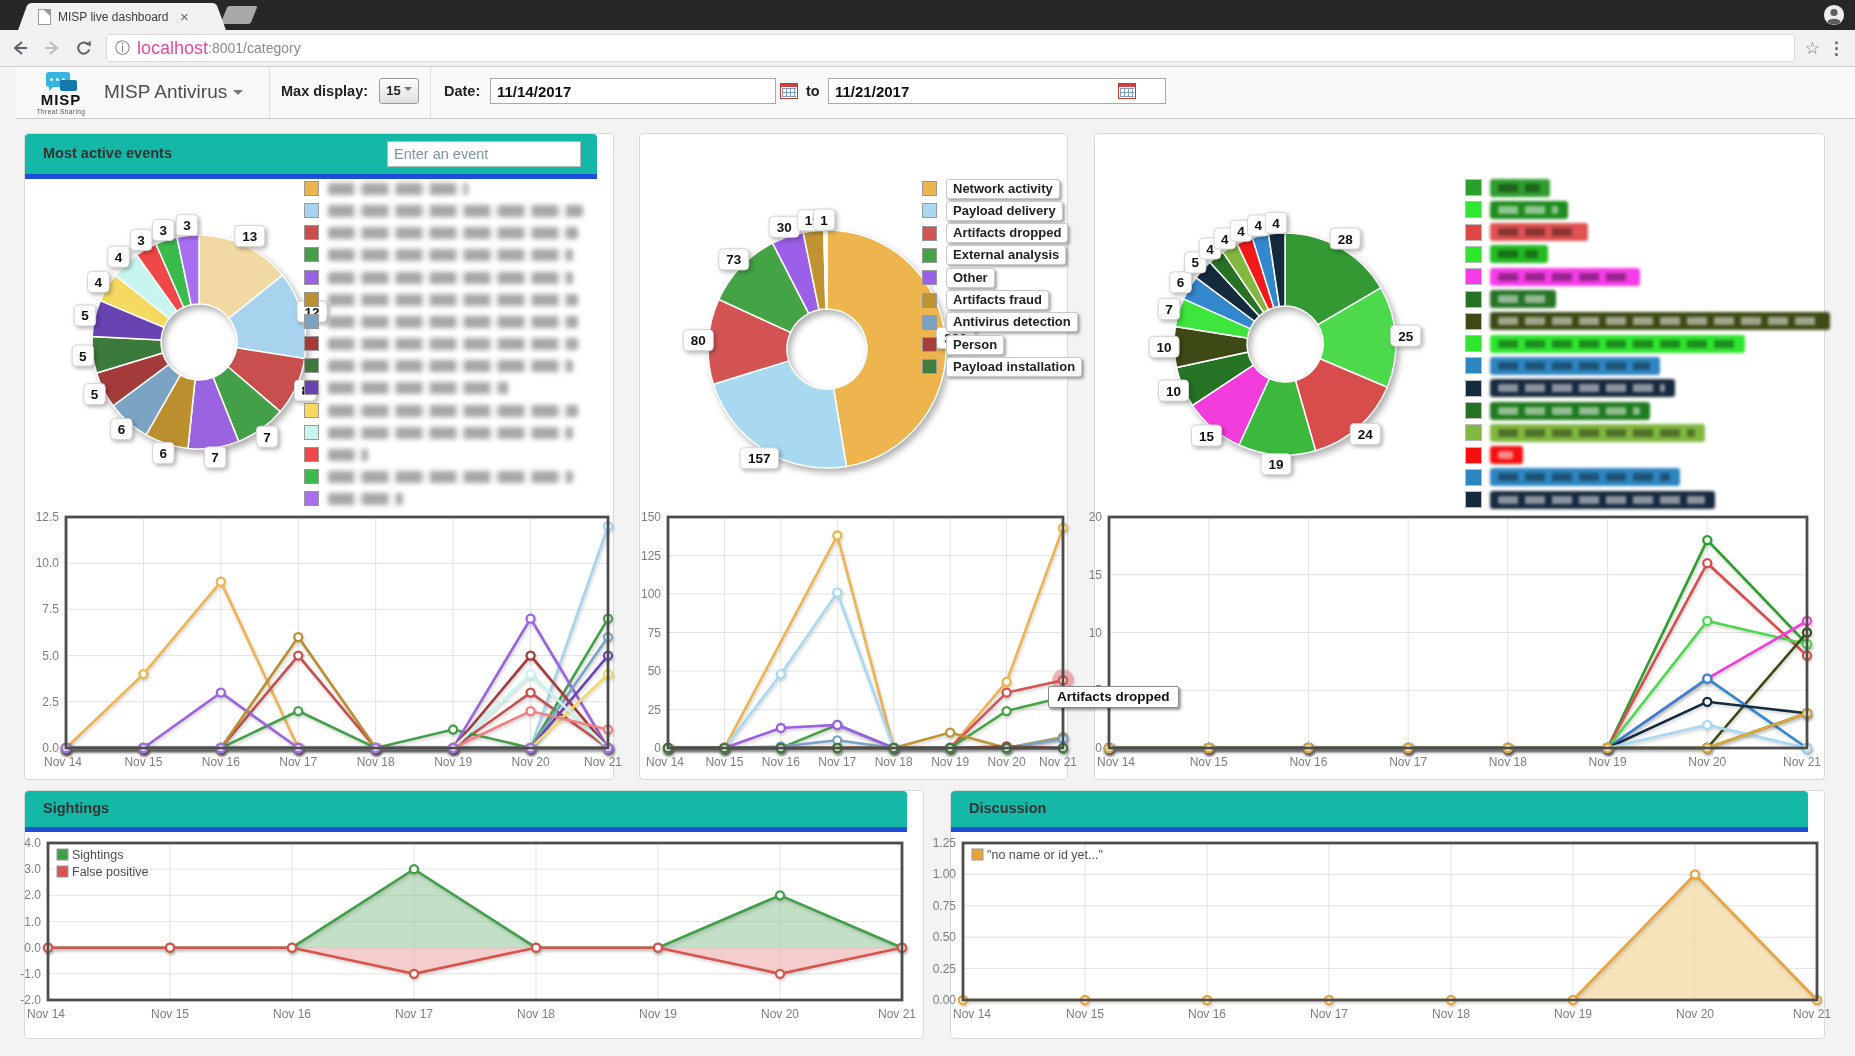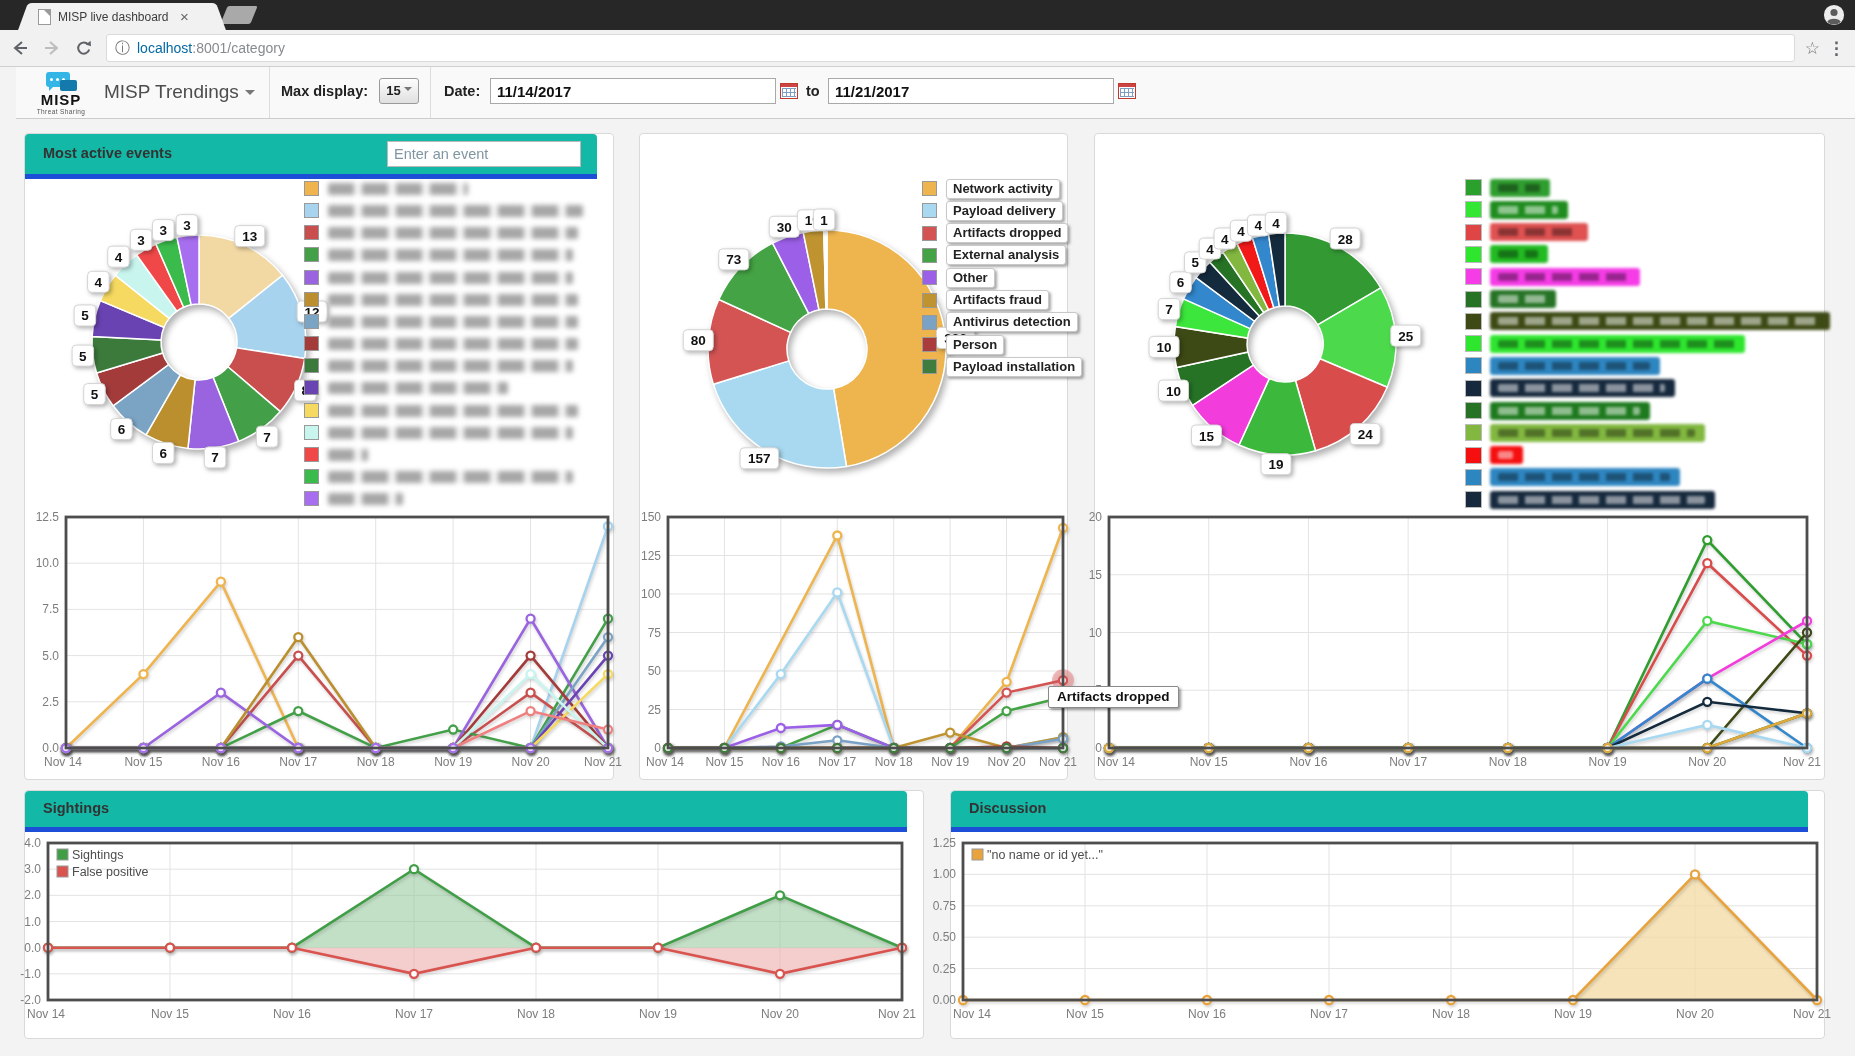"localhost" .url-host { color: #0369a1 -> #ec4899; font-size: 14px -> 18px }
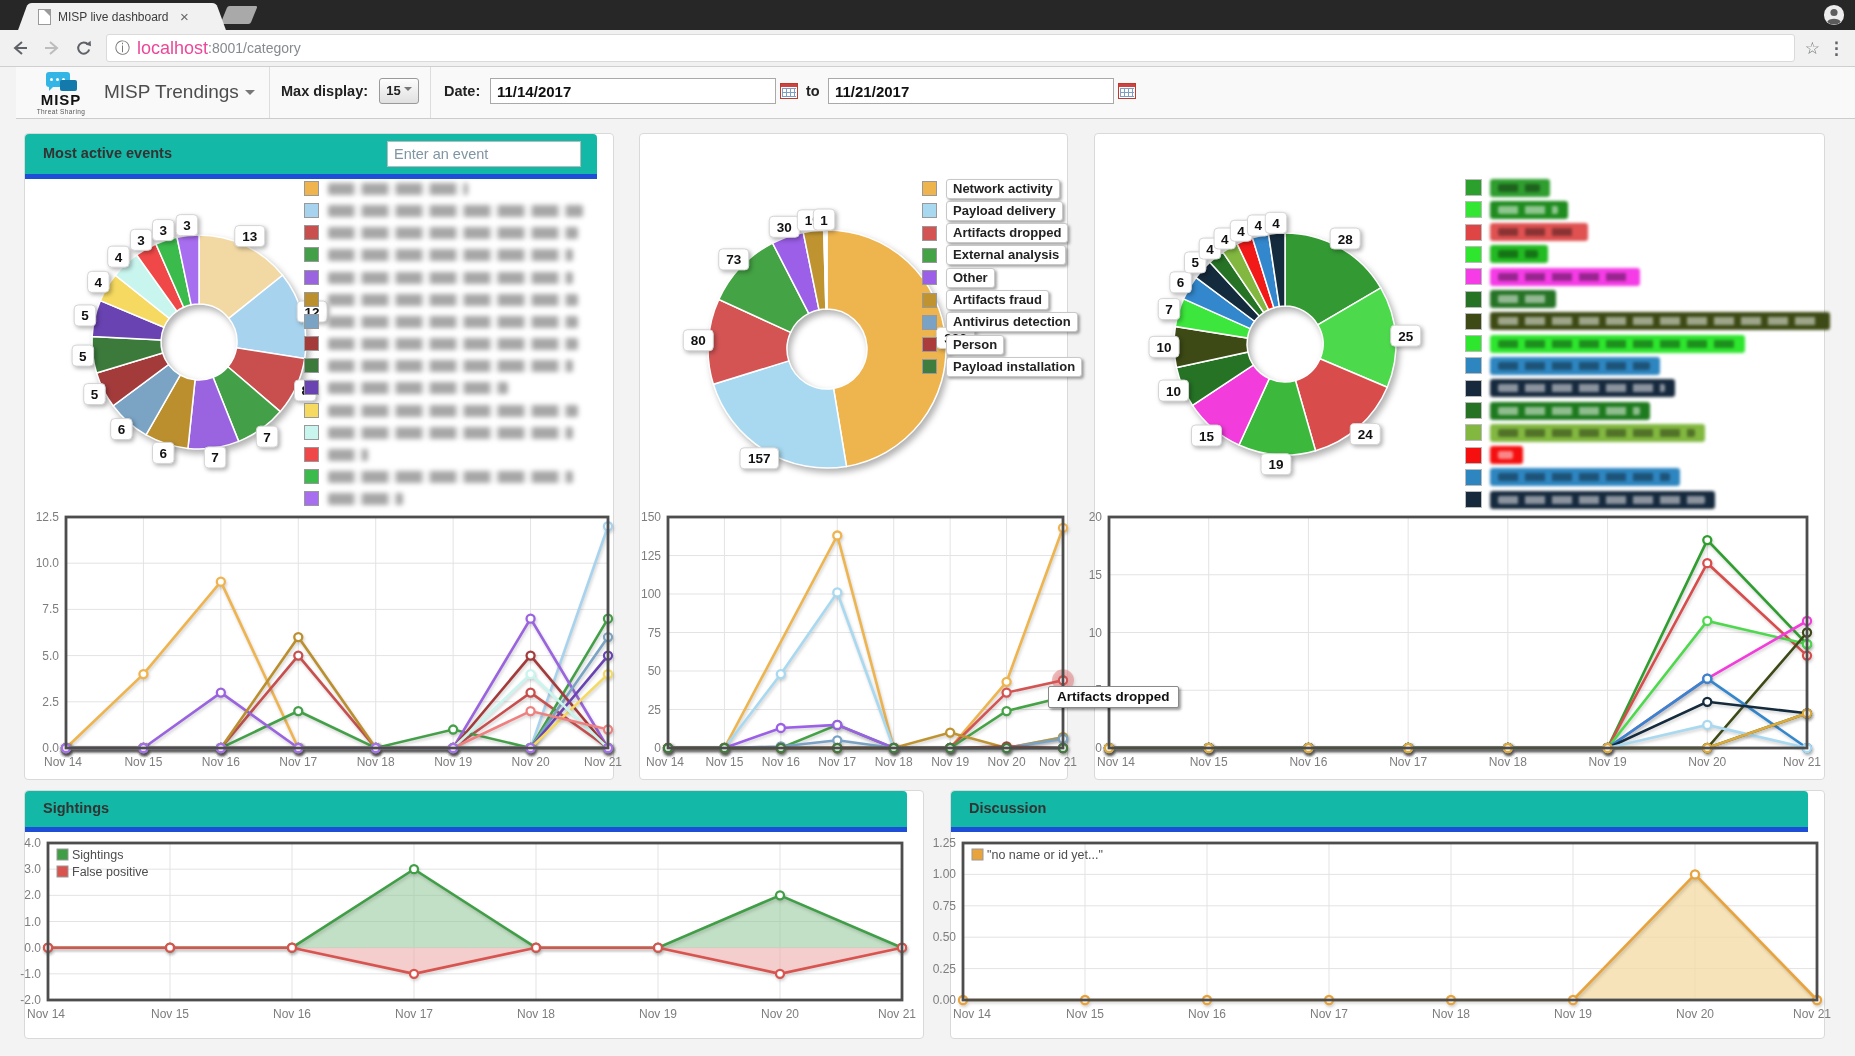"MISP Trendings" span { text: Trendings -> Antivirus }
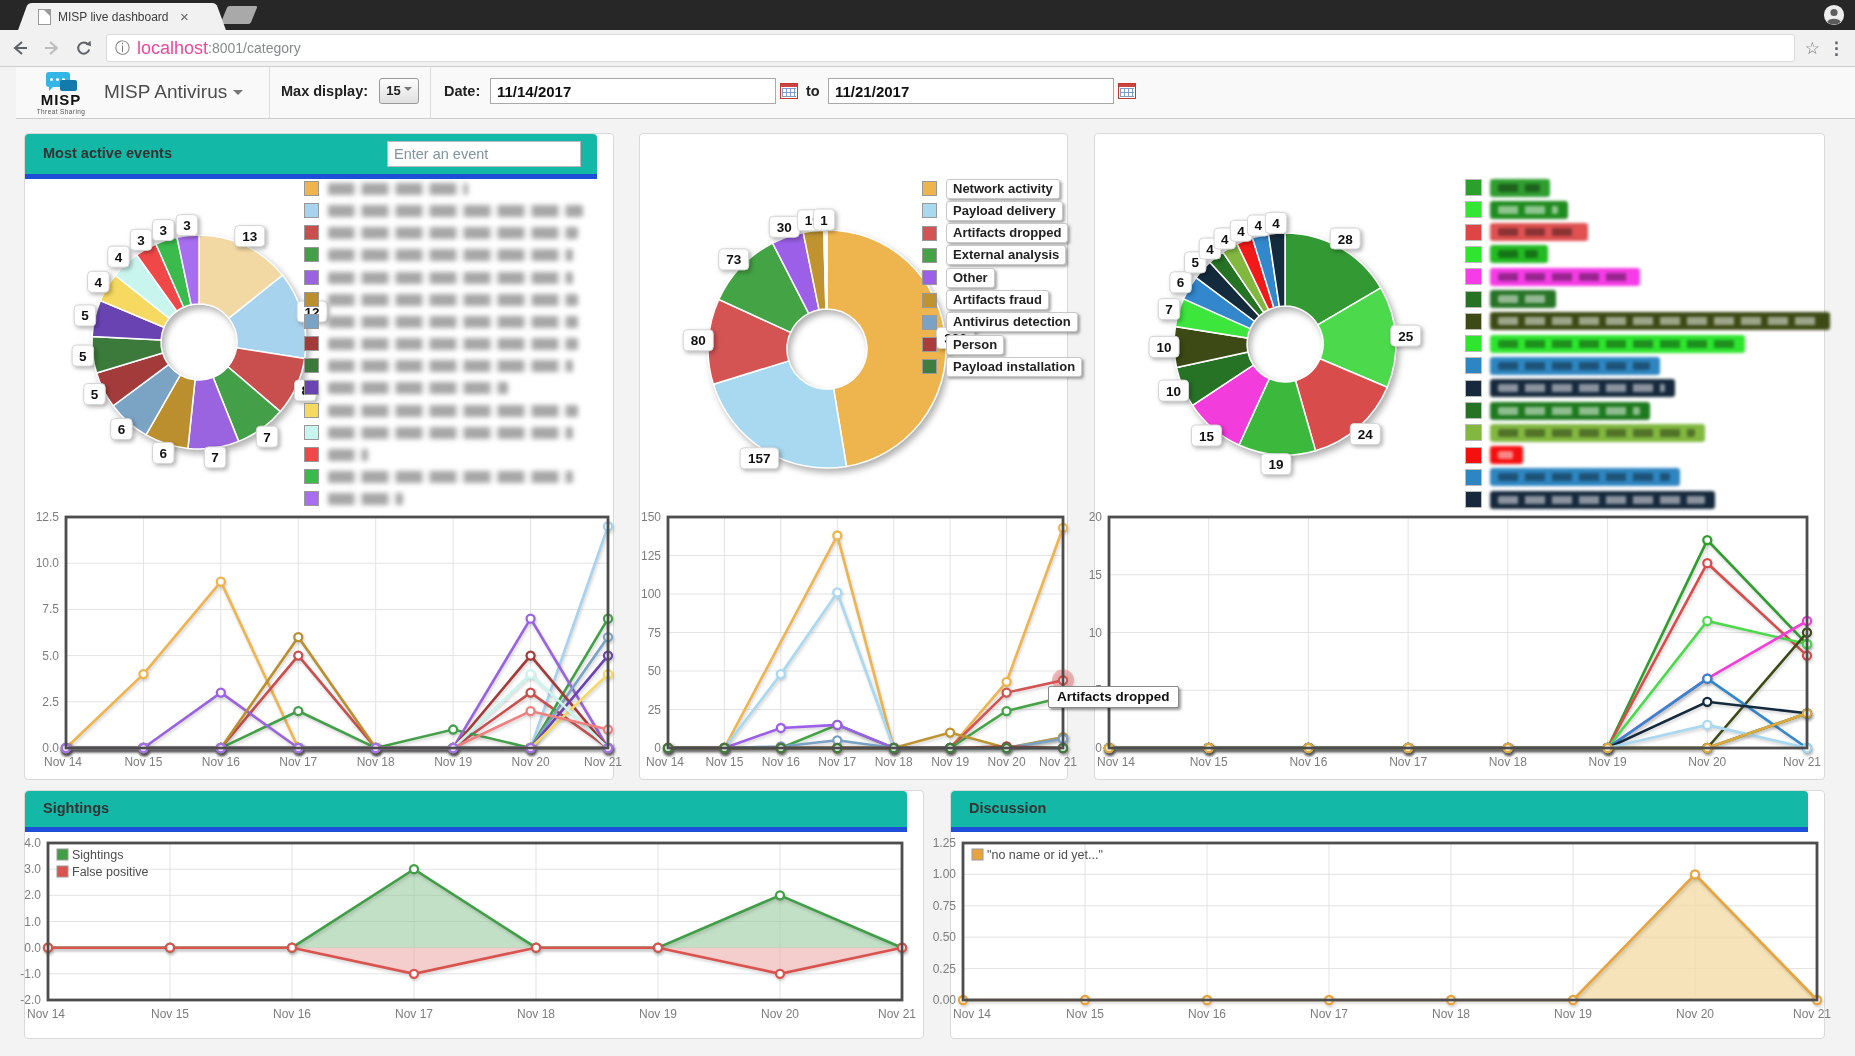"11/21/2017" input.date-input { width: 286px -> 338px }
